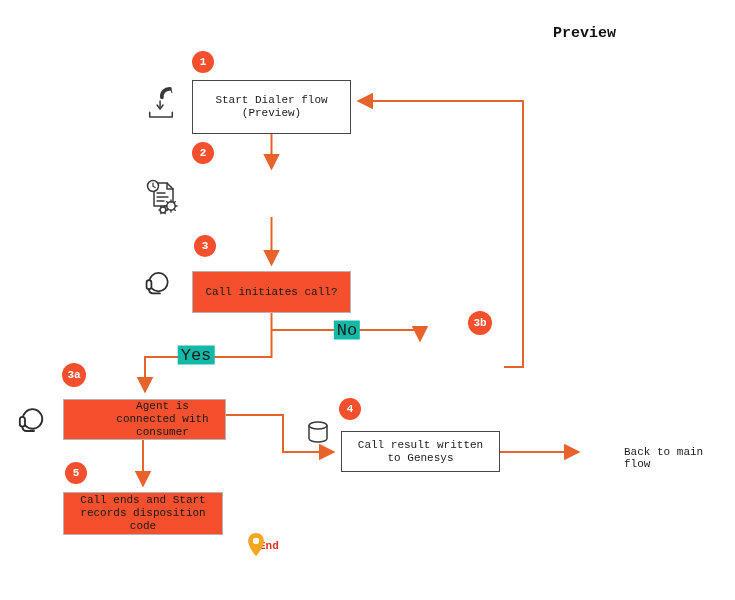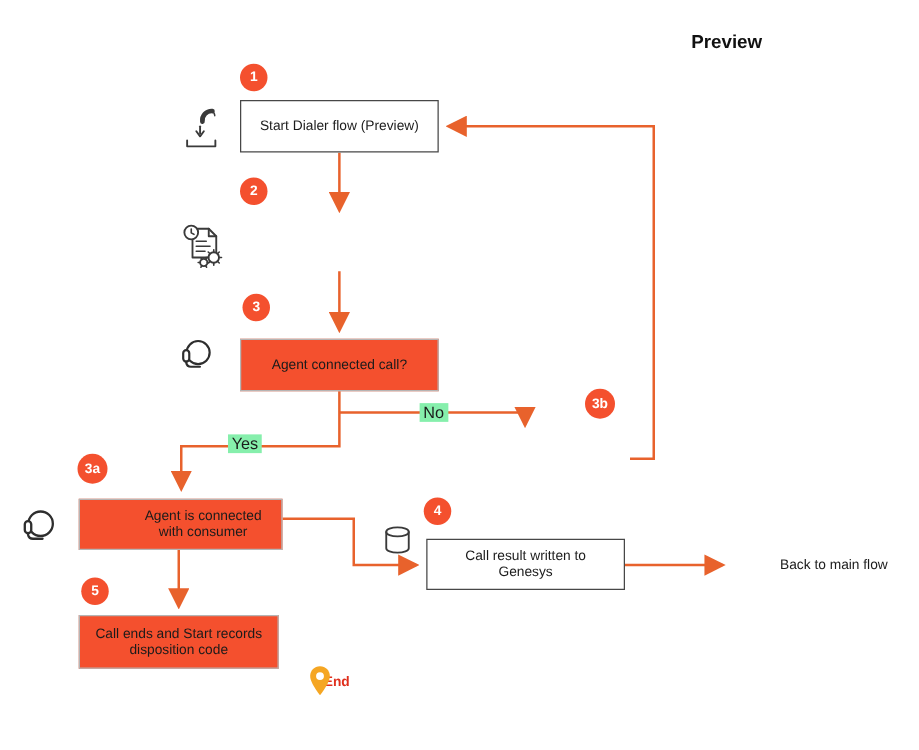"Preview" .canvas { font-family: Liberation Sans, sans-serif -> Liberation Mono, monospace }
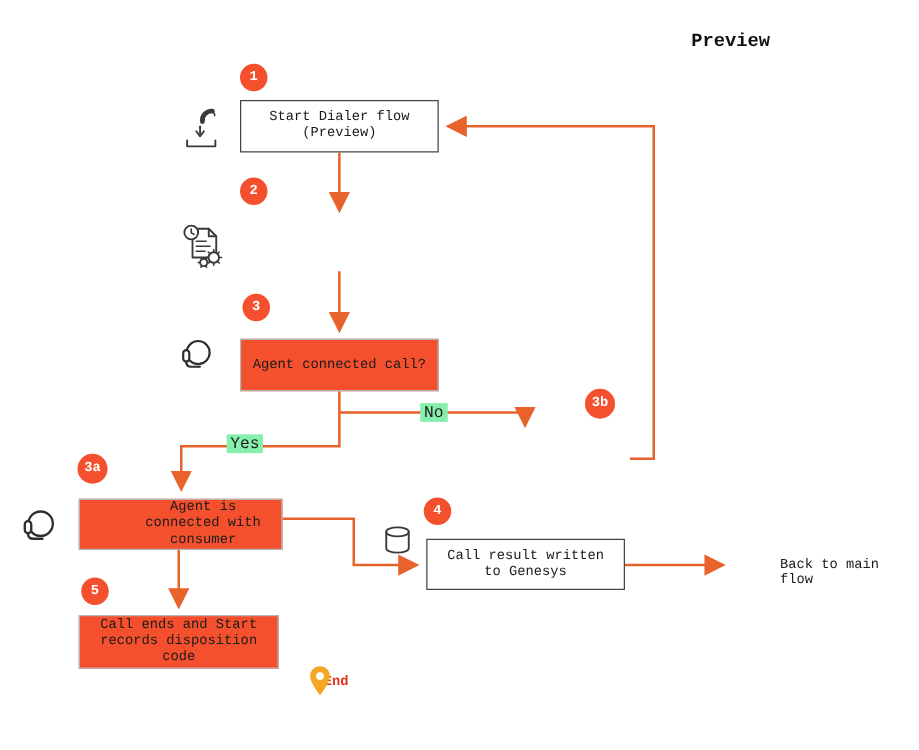"Start Dialer flow (Preview)" div.node { height: 42px -> 54px }
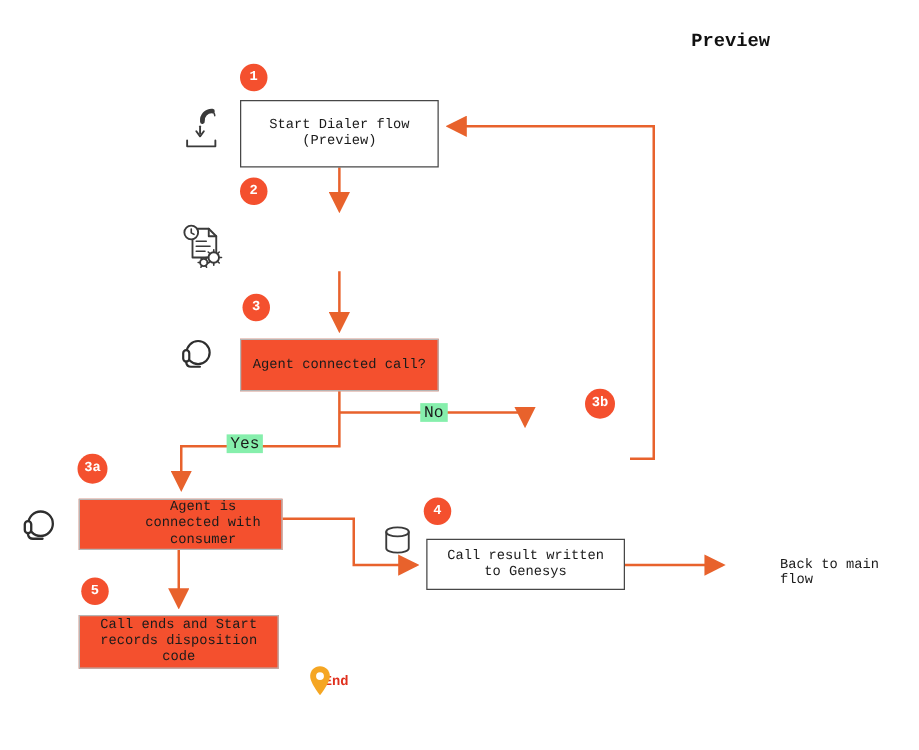"Agent connected call?" div.node { text: Agent connected -> Call initiates }
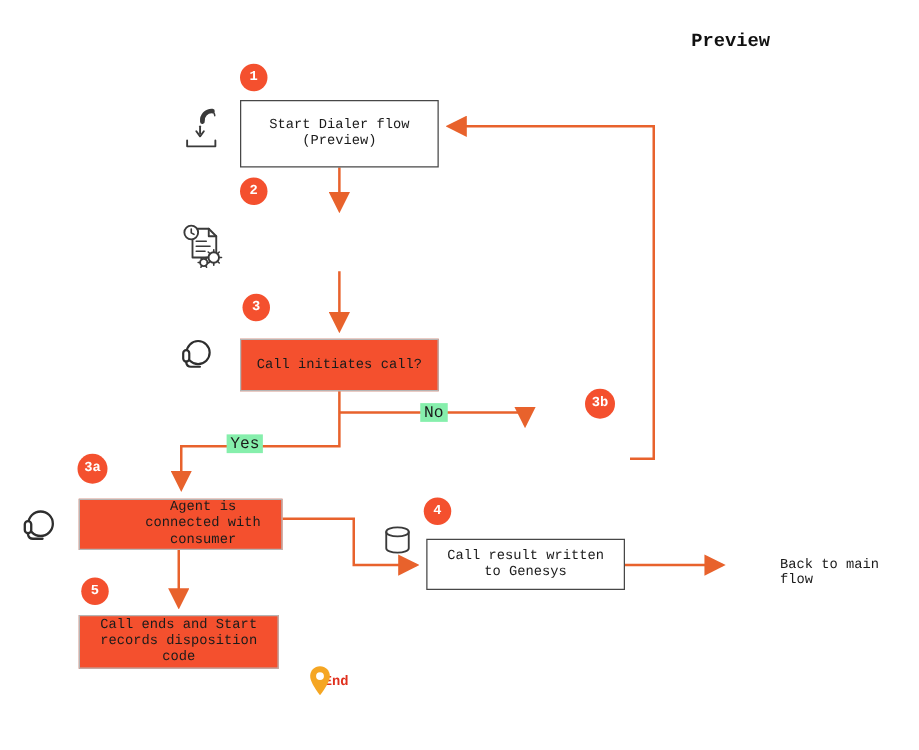"No" .wire-label { background: #86efac -> #14b8a6; font-size: 13px -> 17px }
